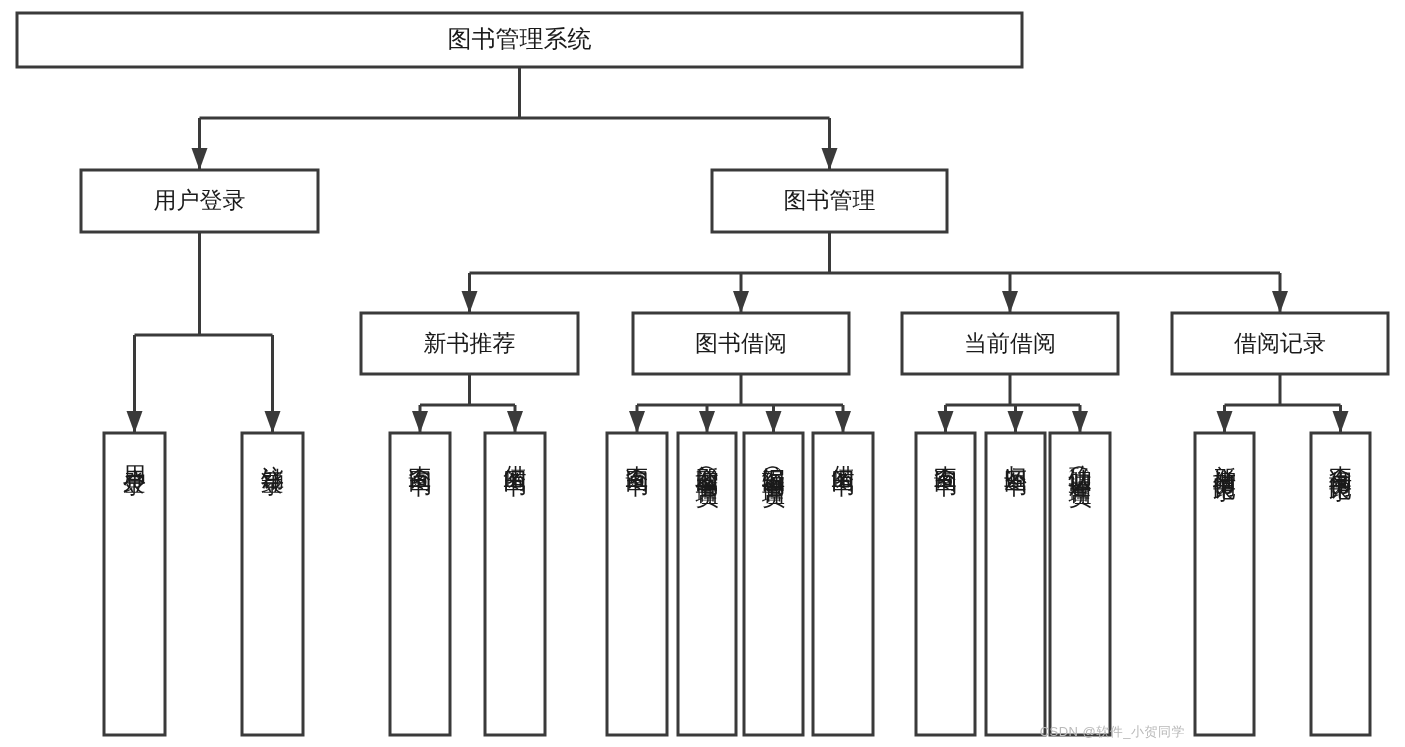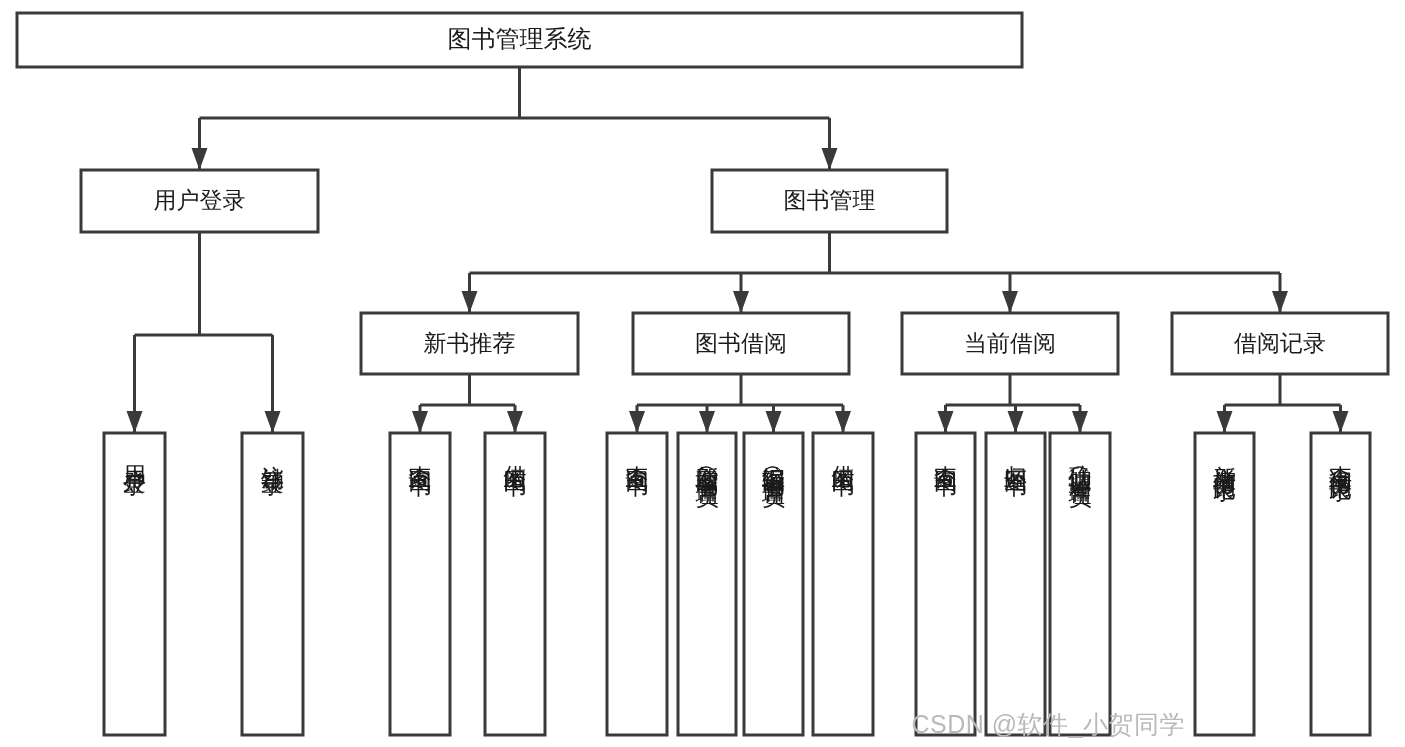"CSDN @软件_小贺同学" .watermark { font-size: 25px -> 13px }
